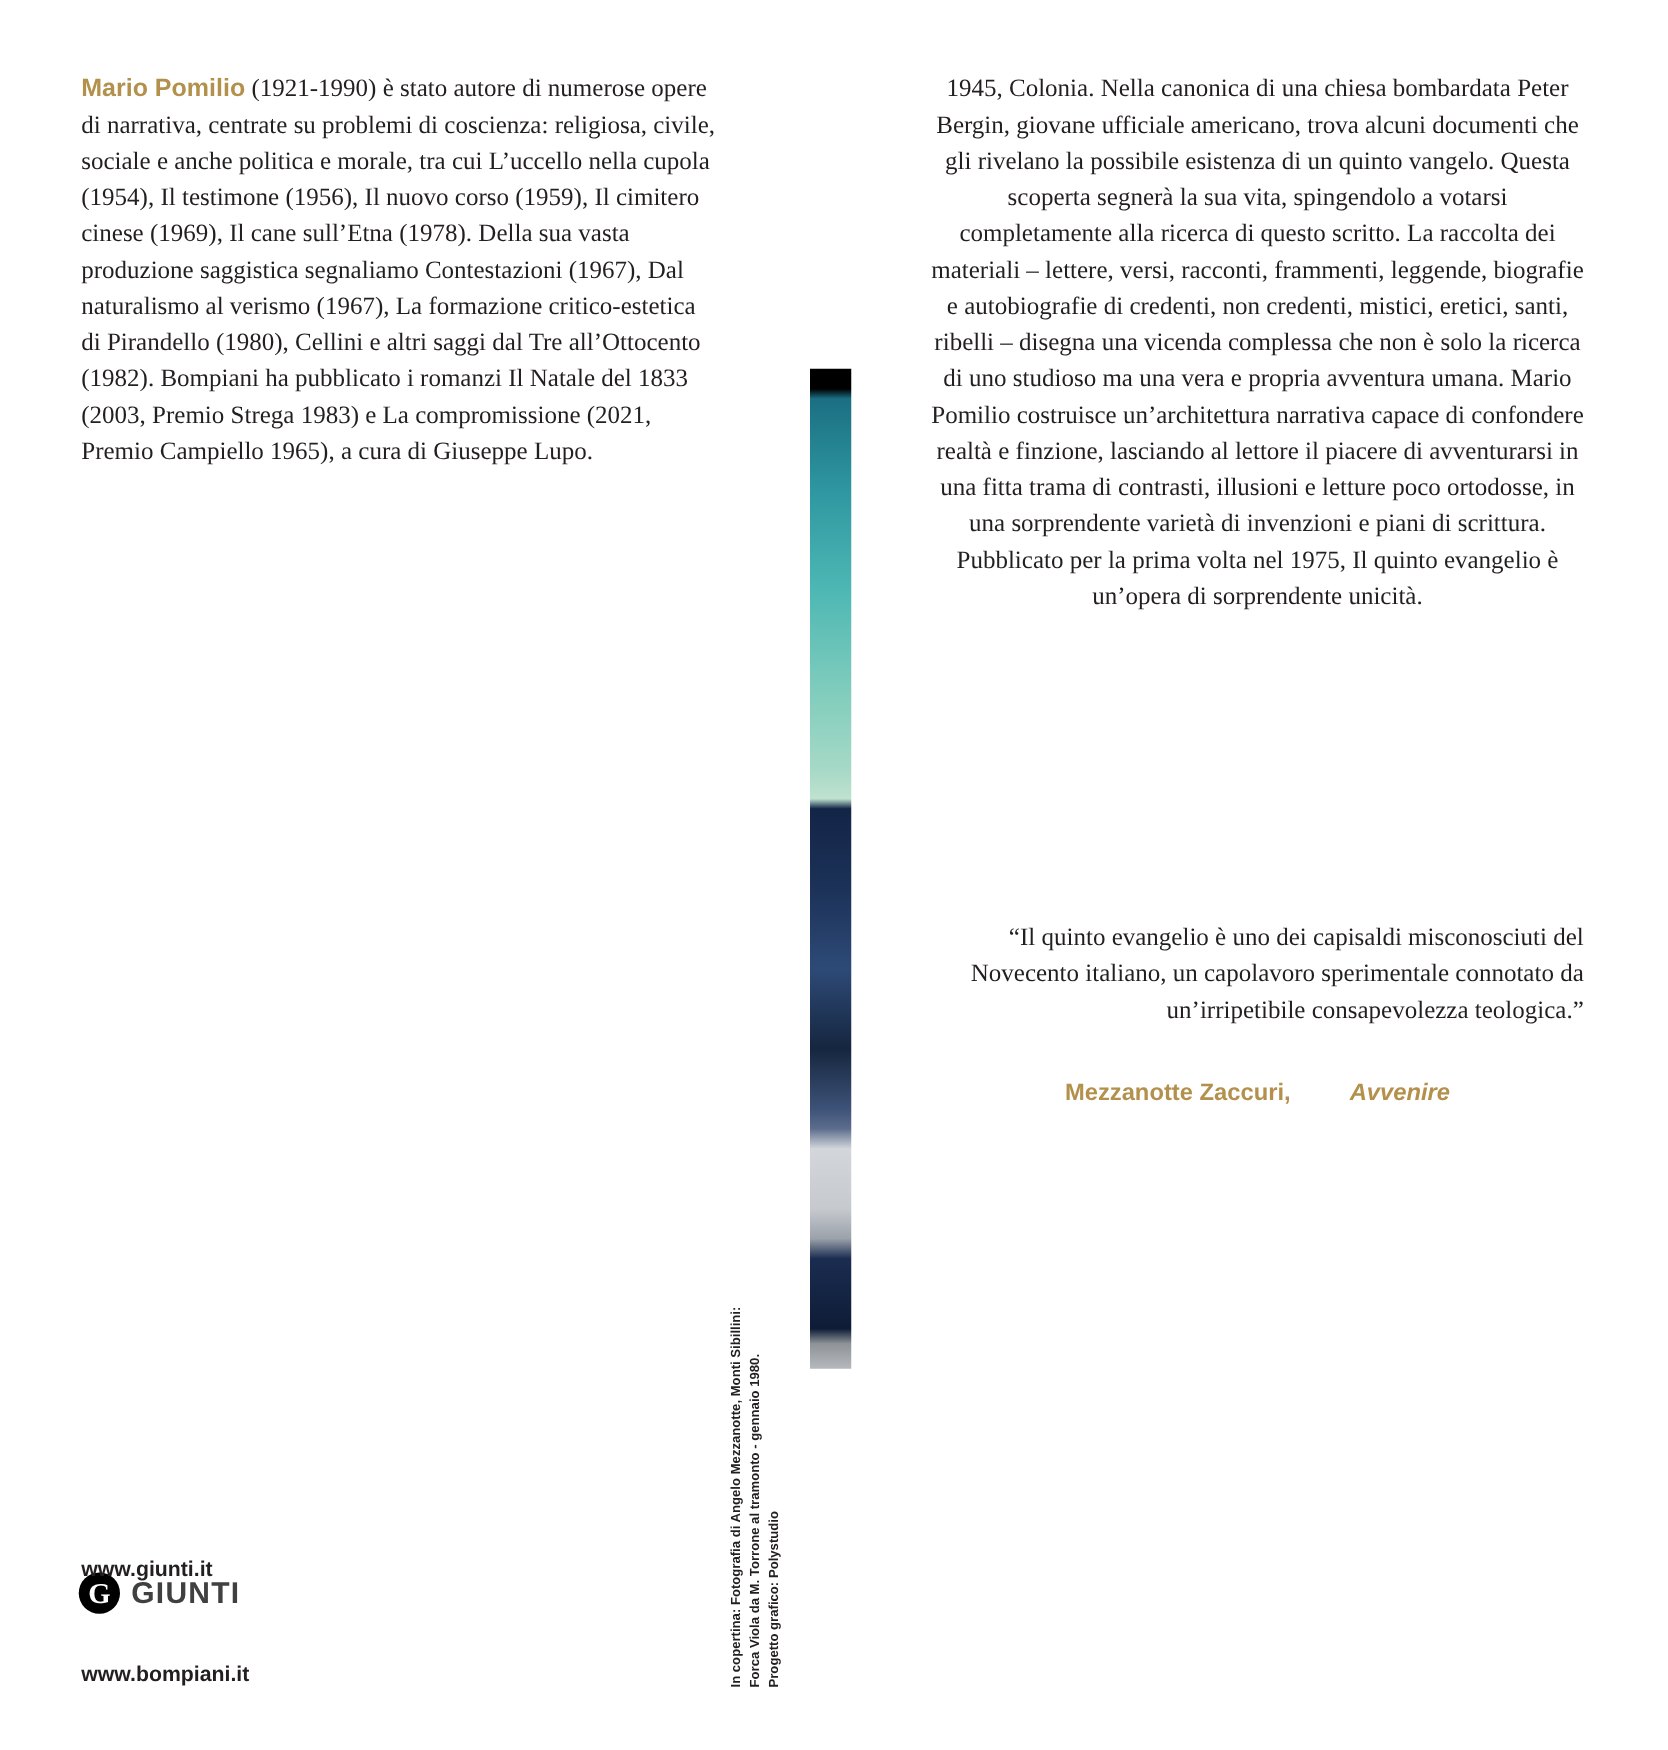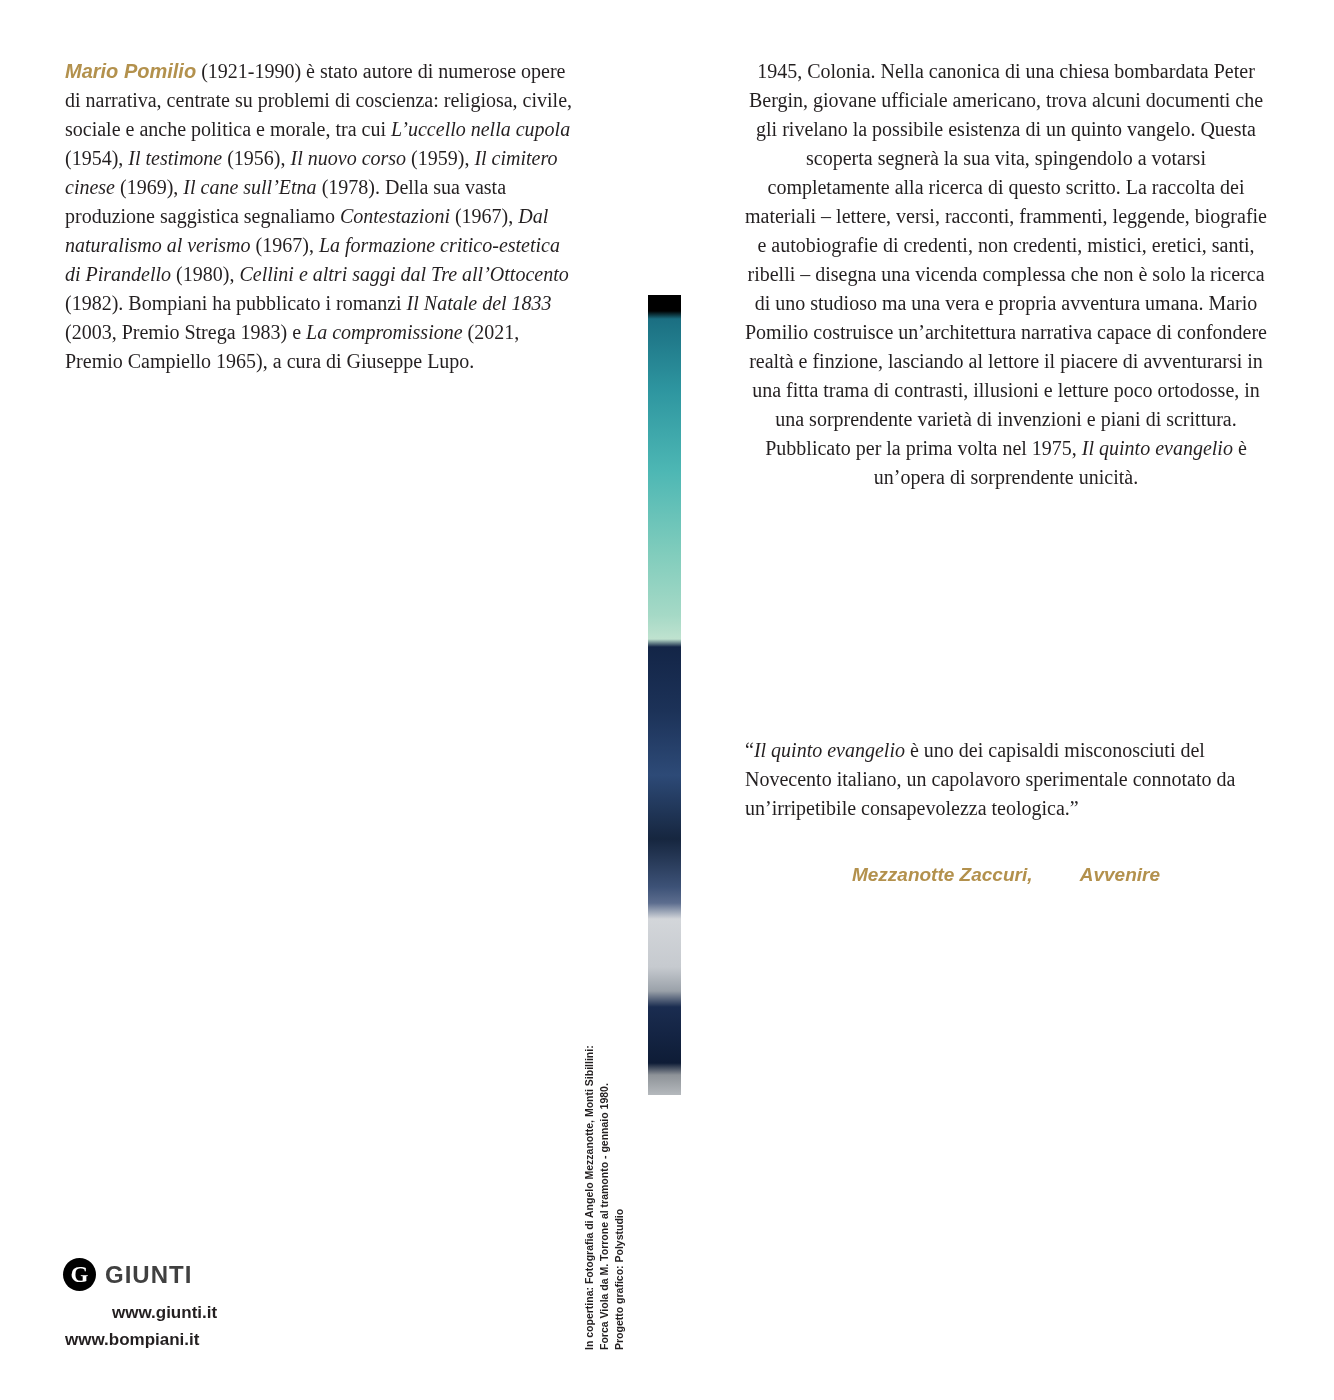"Mario Pomilio" .accent { font-style: italic -> none }
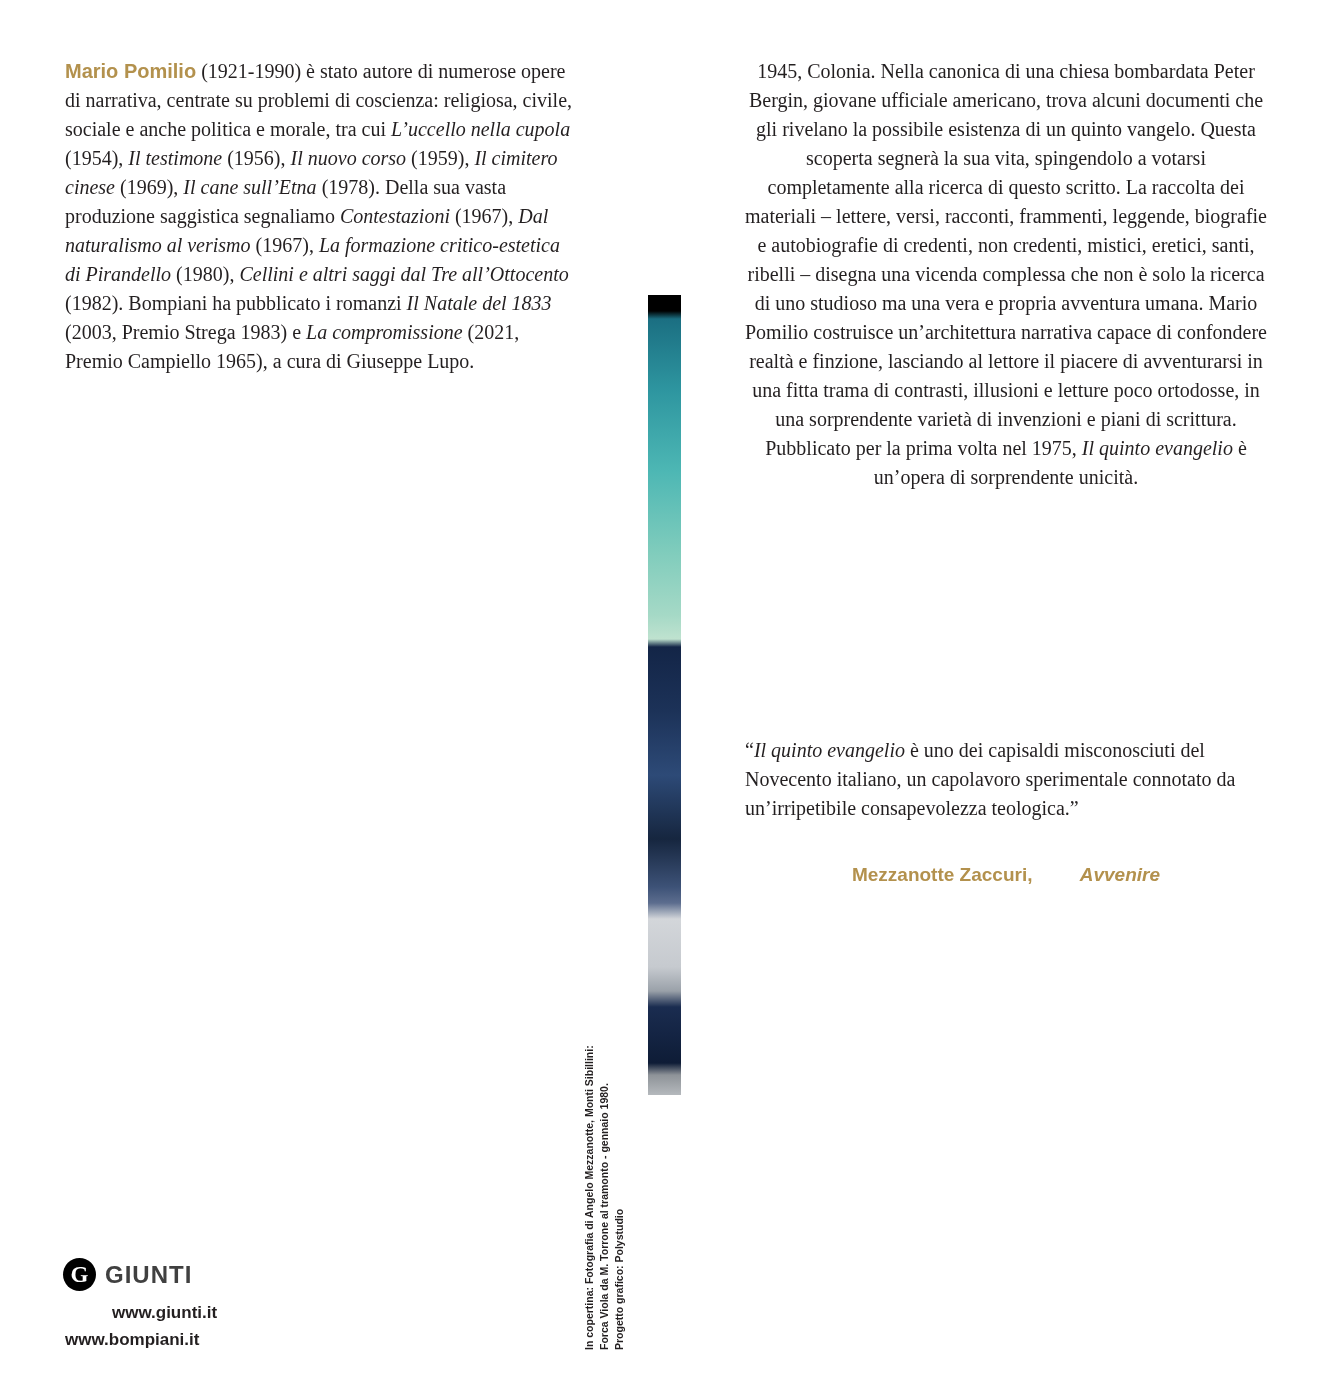"L’uccello nella cupola" .i { font-style: italic -> none }
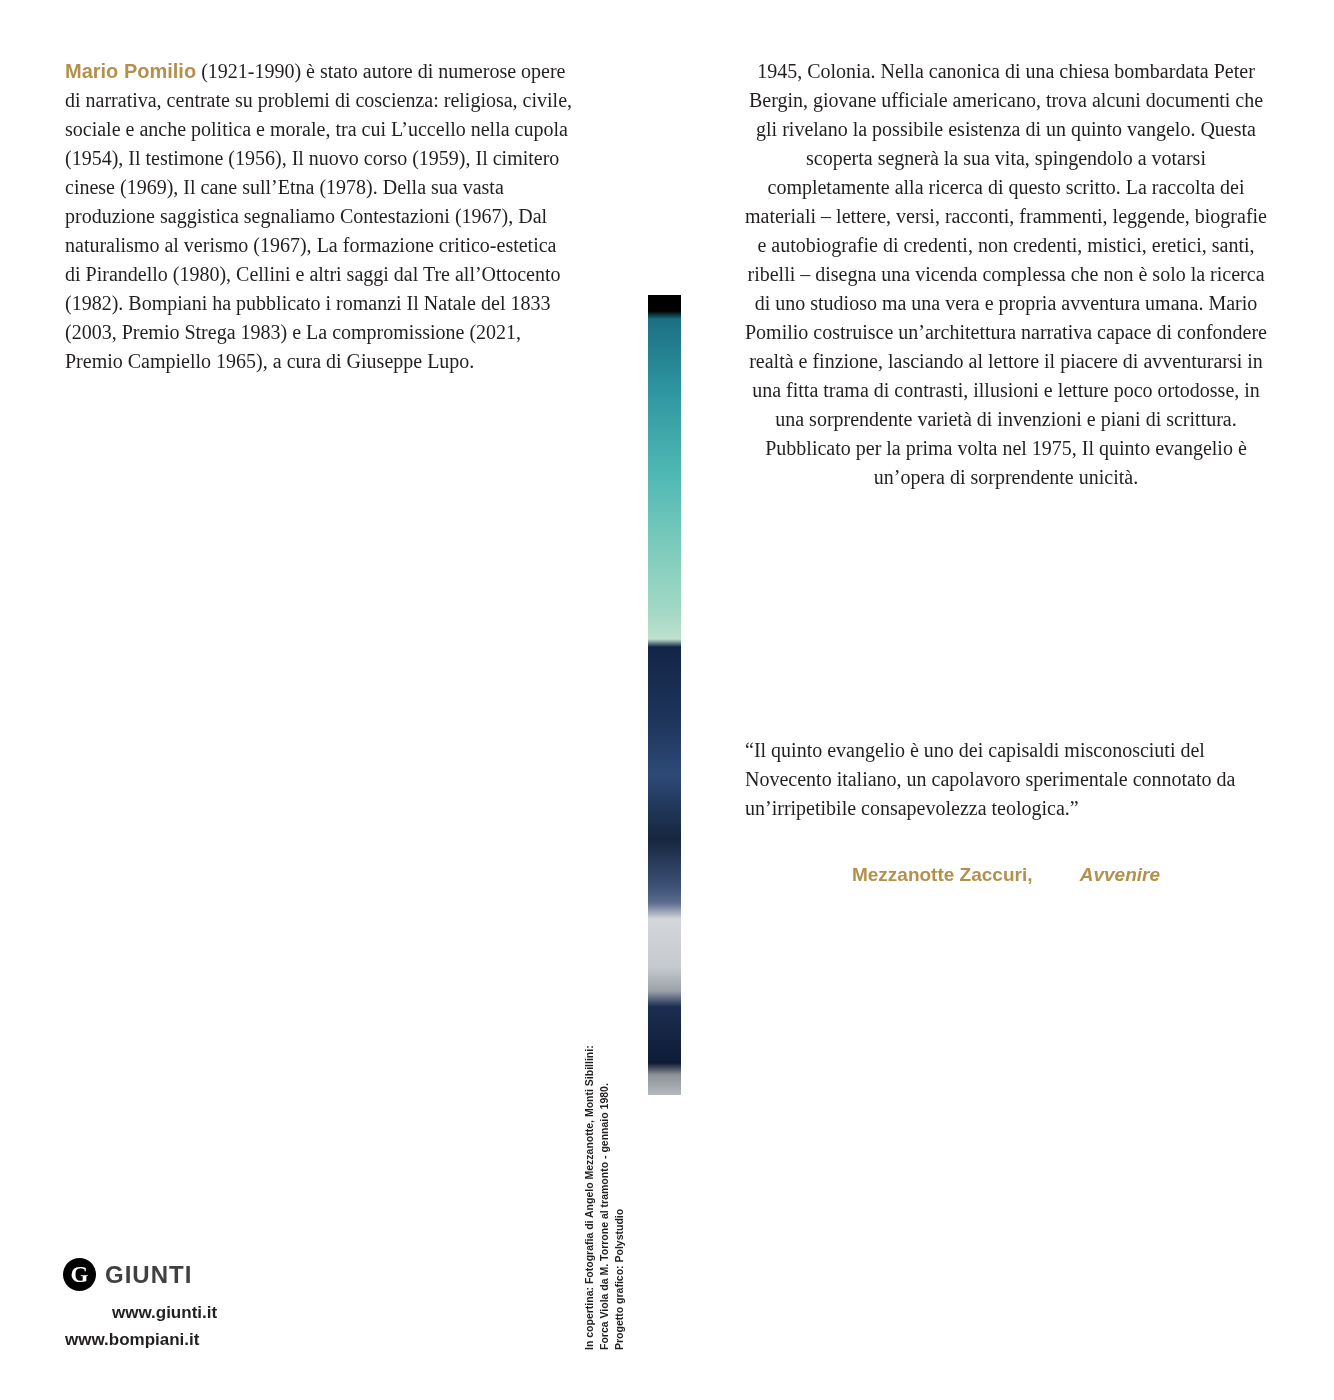"“Il quinto evangelio è uno" .quote { text-align: left -> right }
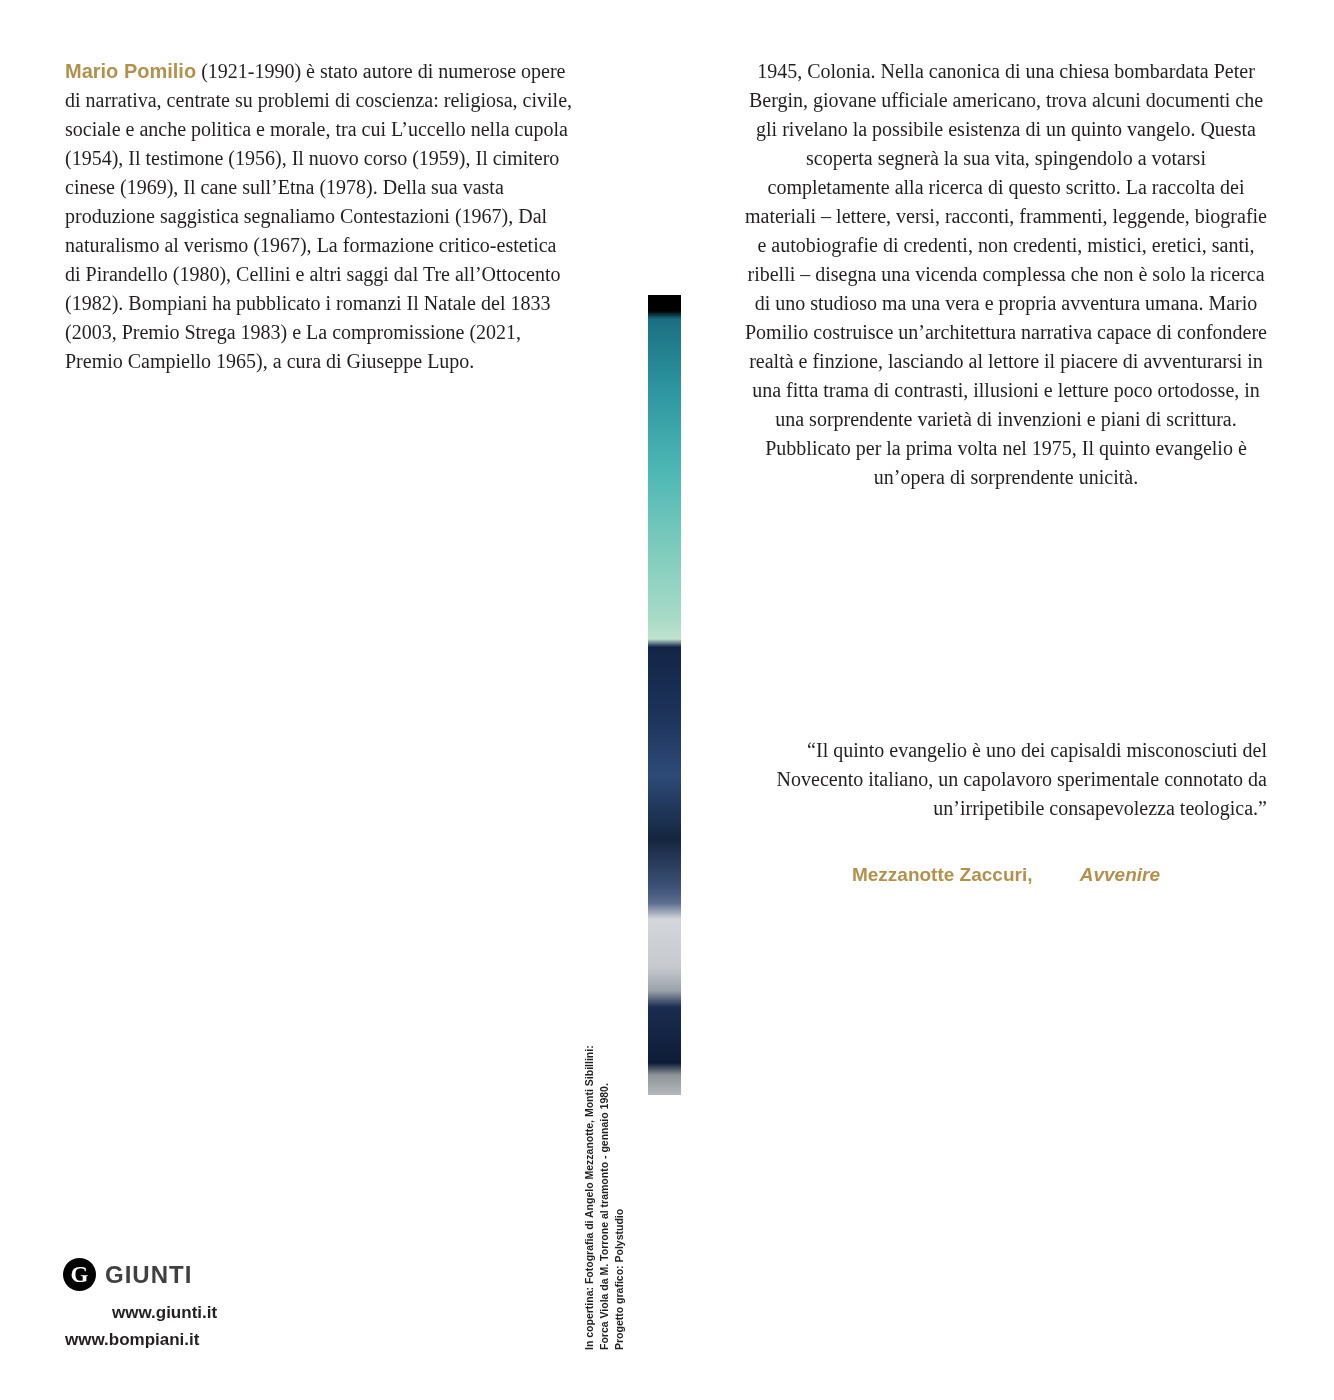"www.giunti.it" .url-1 { margin-left: 47px -> none; top: 1303px -> 1246px }
